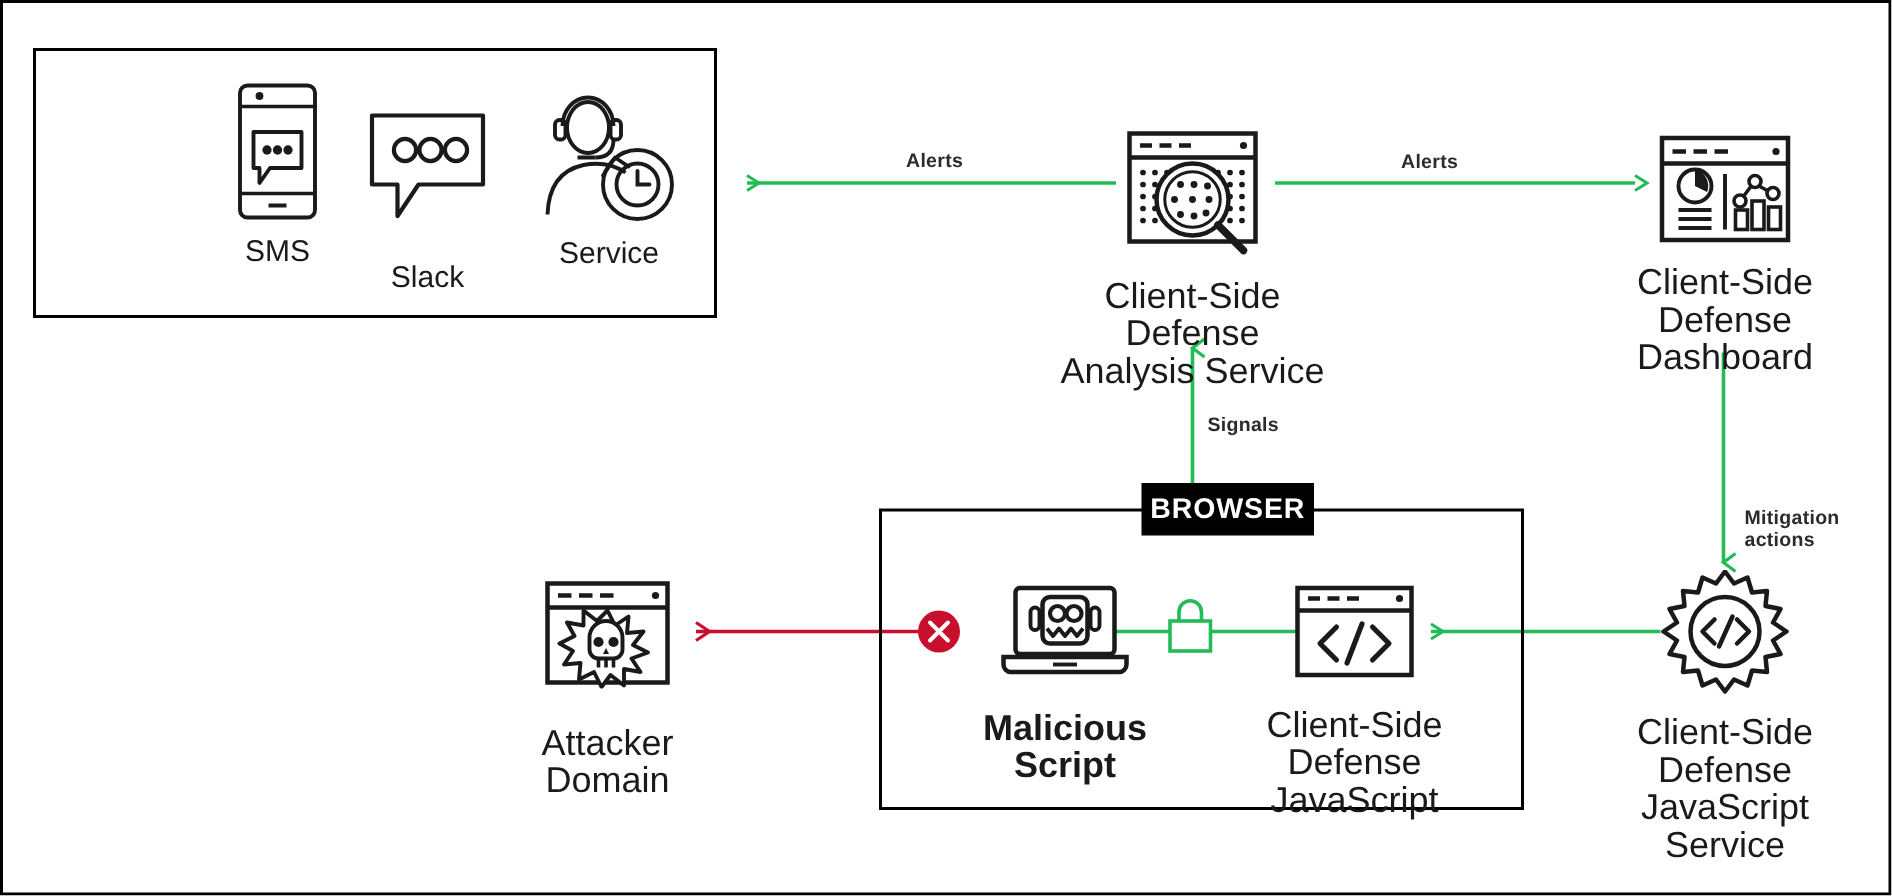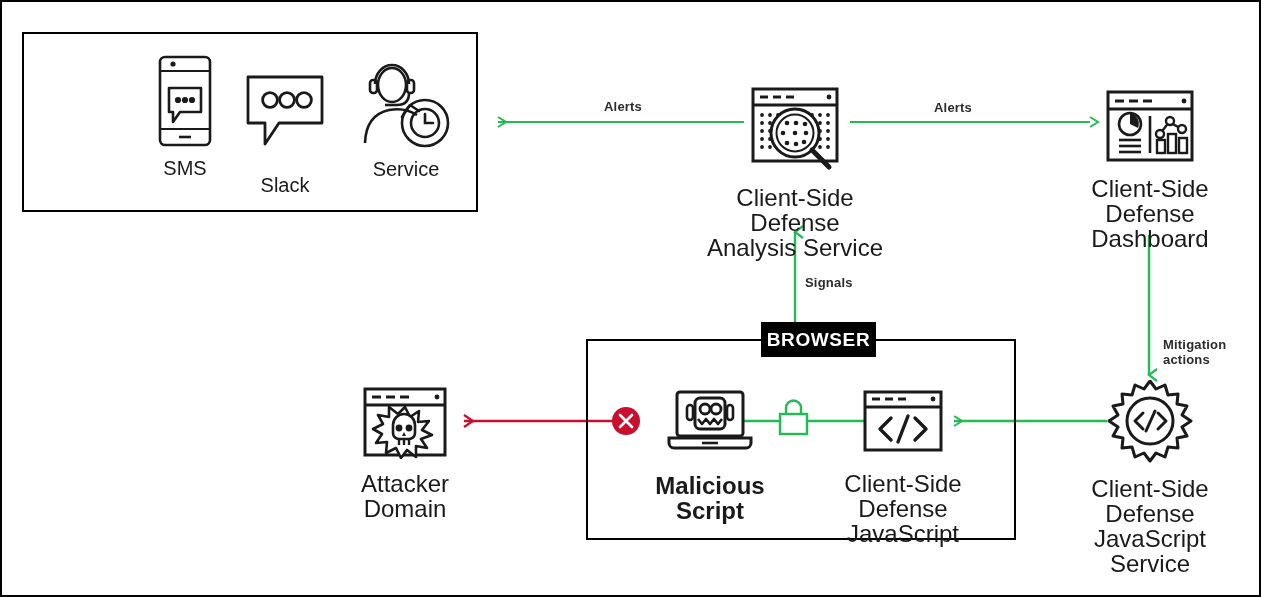"Attacker Domain" span.caption { margin-top: 12px -> 24px }
